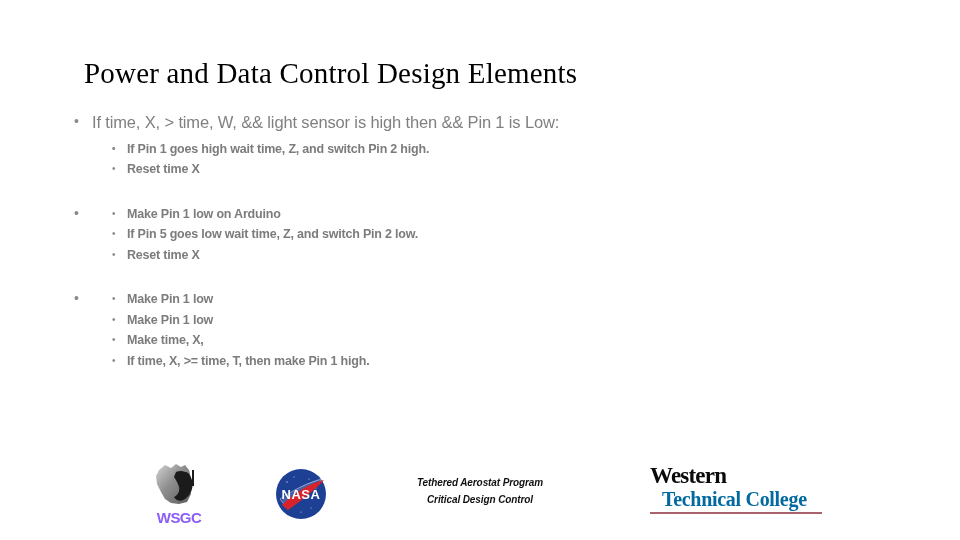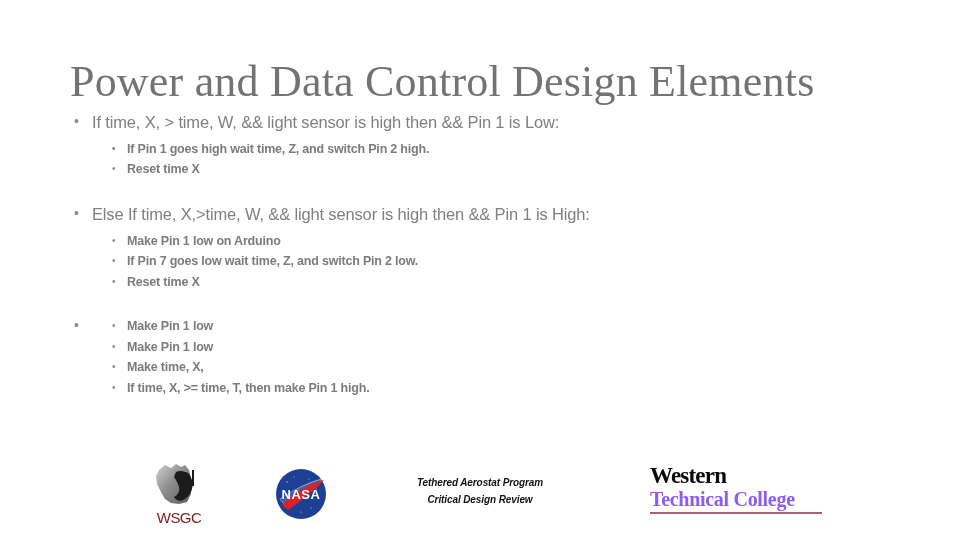"Power and Data Control Design" .slide-title { color: #737373 -> #000000; font-size: 44px -> 29px; left: 70px -> 84px }
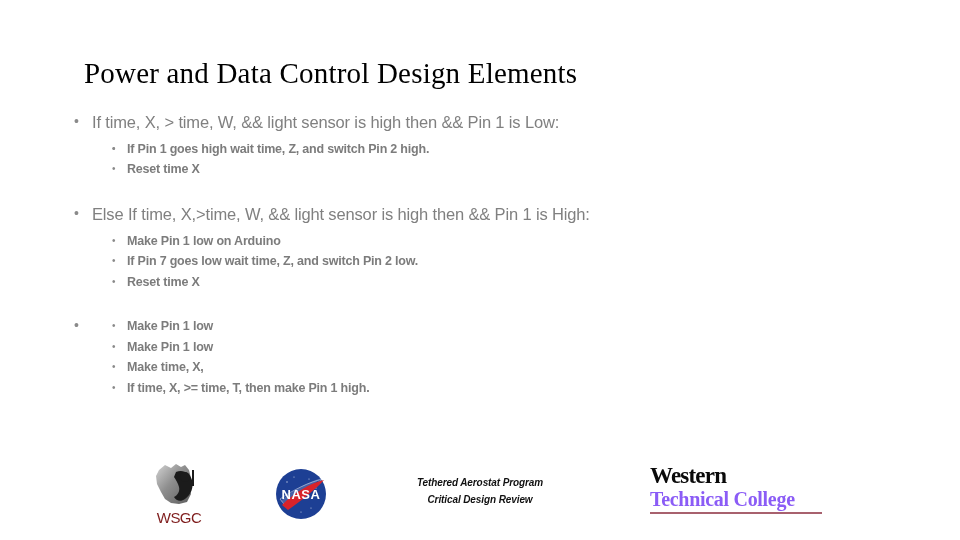"Else If time, X,>time, W," span { html: <span>Else If time, X,&gt;time, W, &amp;&amp; light sensor is high then &amp;&amp; Pin 1 is High:</span> -> none }
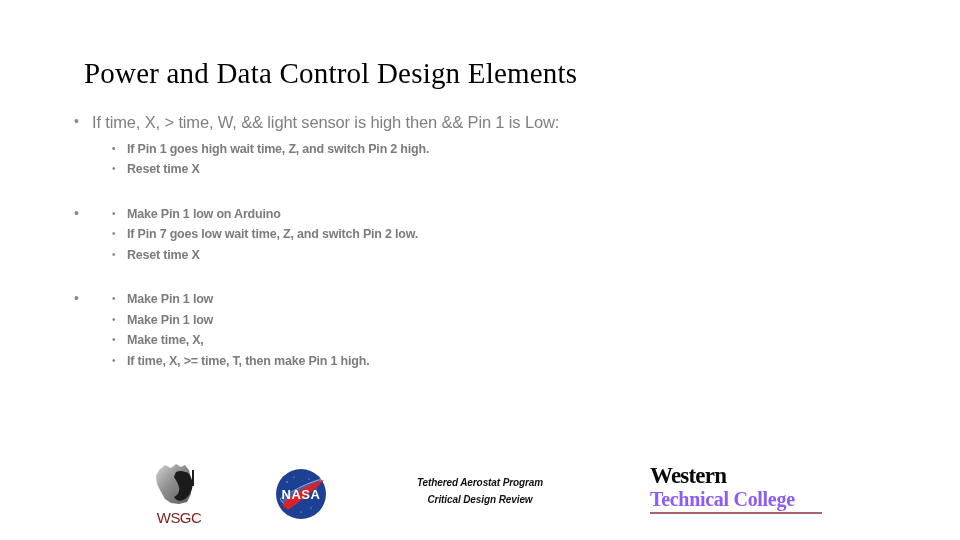"If Pin 7 goes low" span { text: 7 -> 5 }
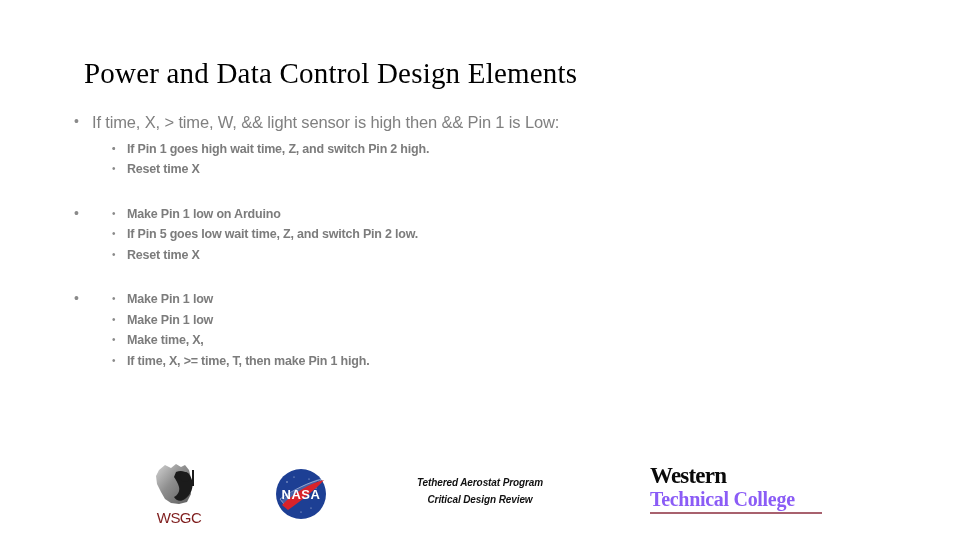"Critical Design Review" div { text: Review -> Control }
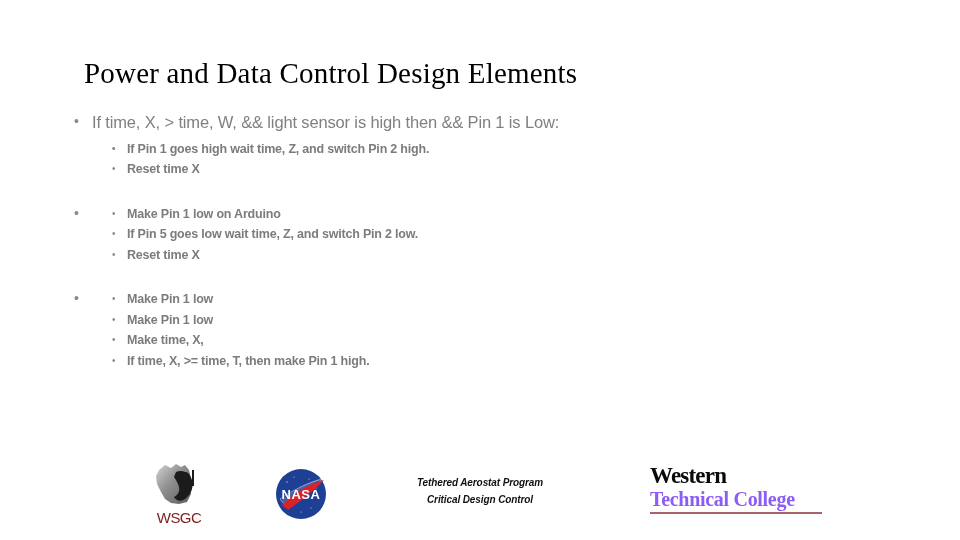"Technical College" .wtc .line2 { color: #8b5cf6 -> #0369a1; margin-left: none -> 12px }
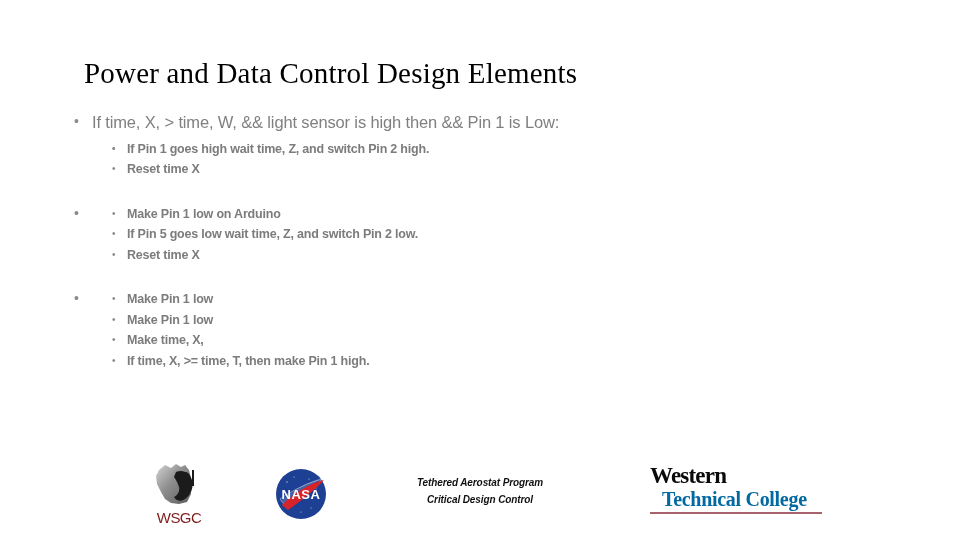"WSGC" .wsgc .wordmark { color: #7f1d1d -> #8b5cf6; font-weight: 400 -> 700 }
